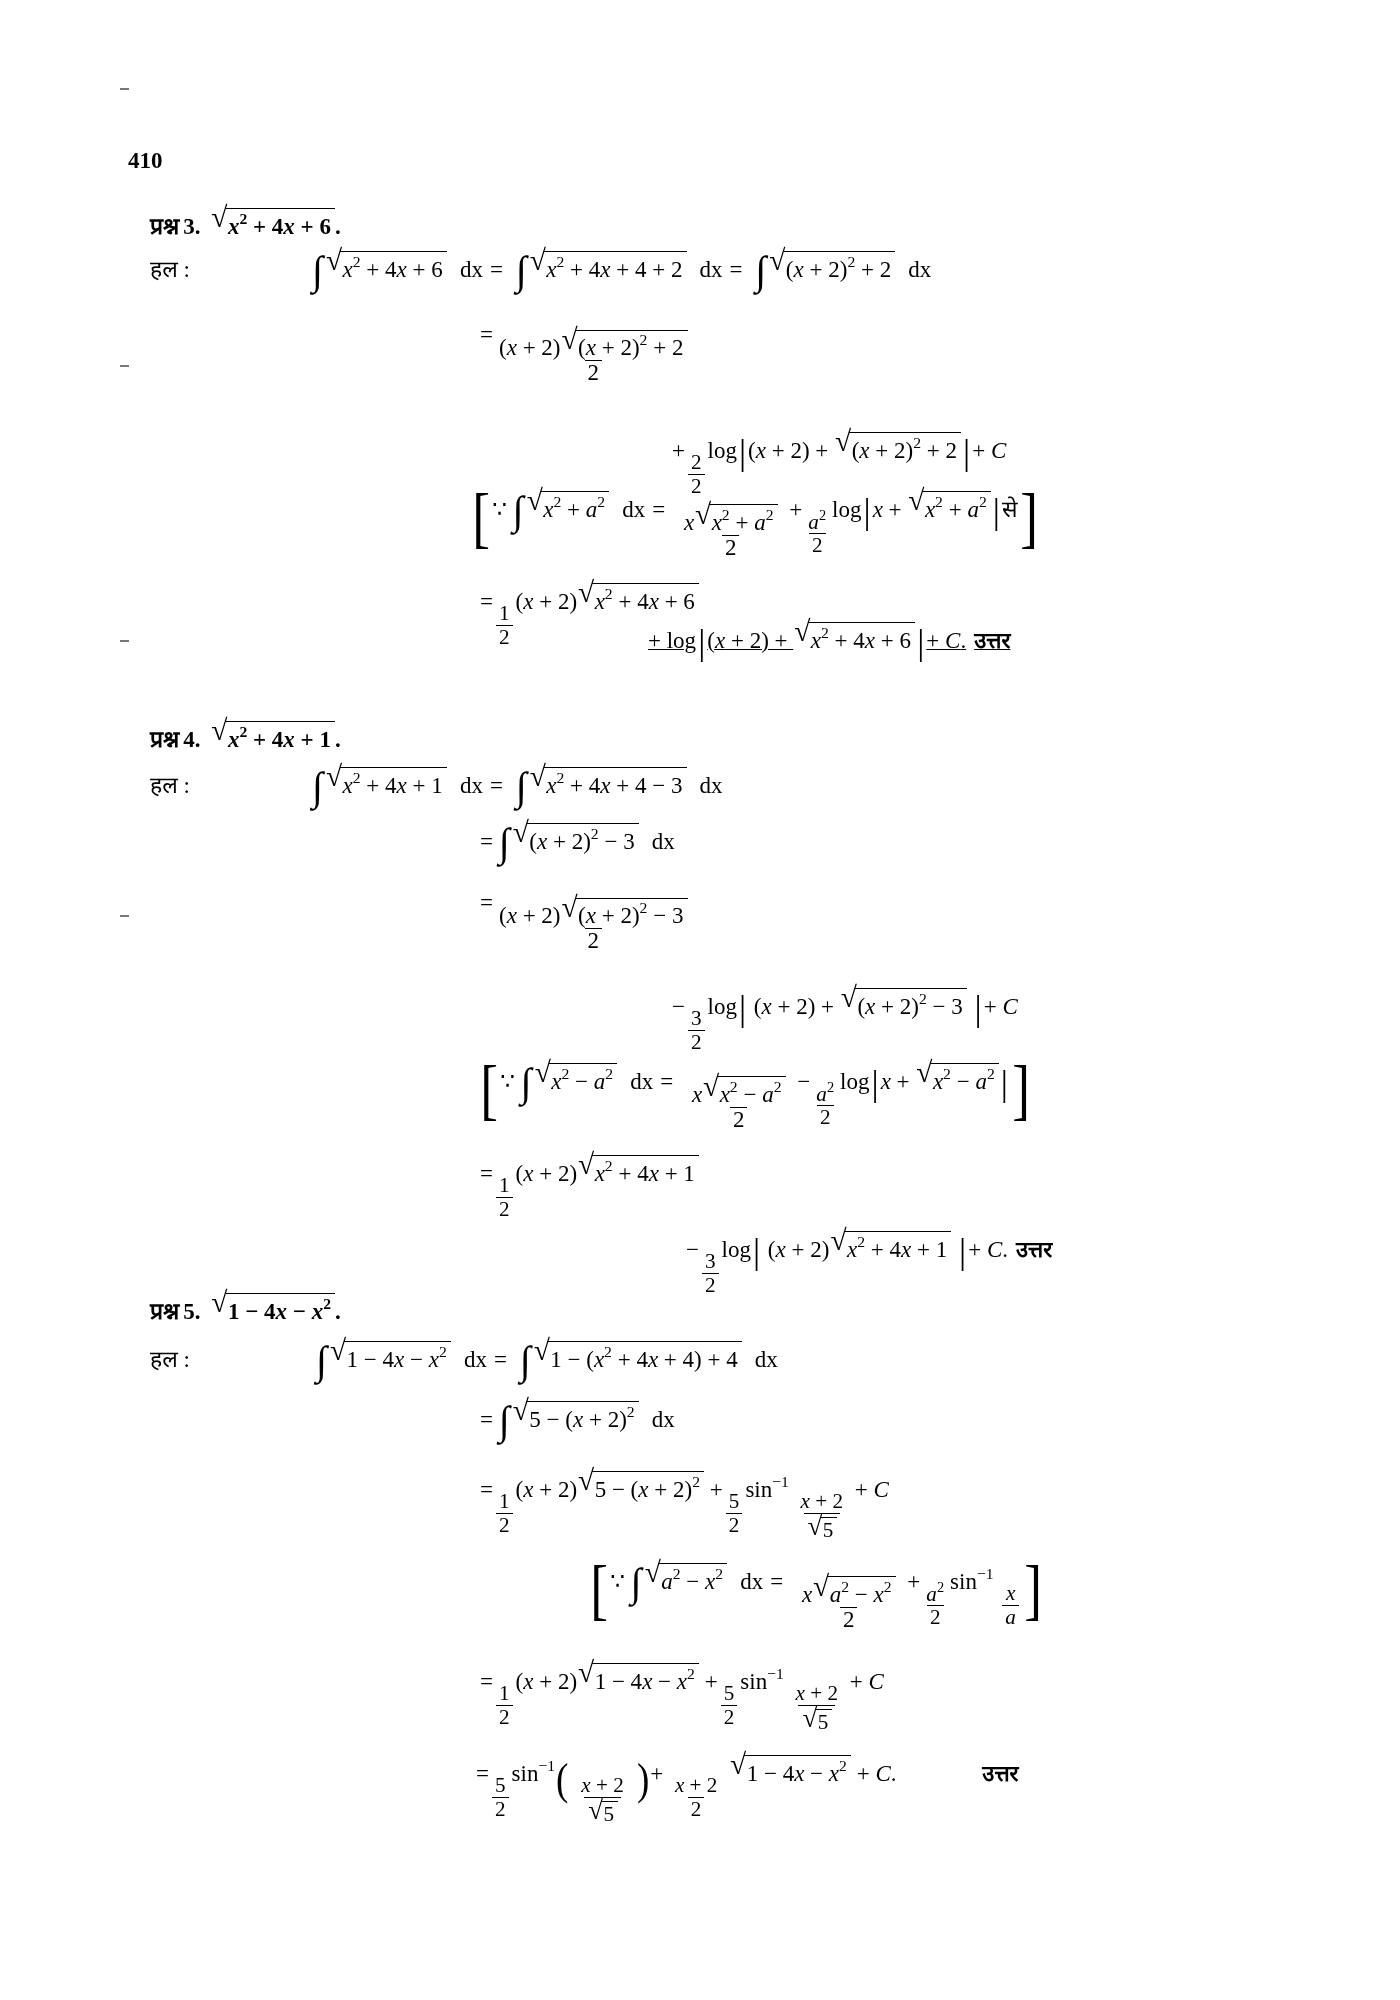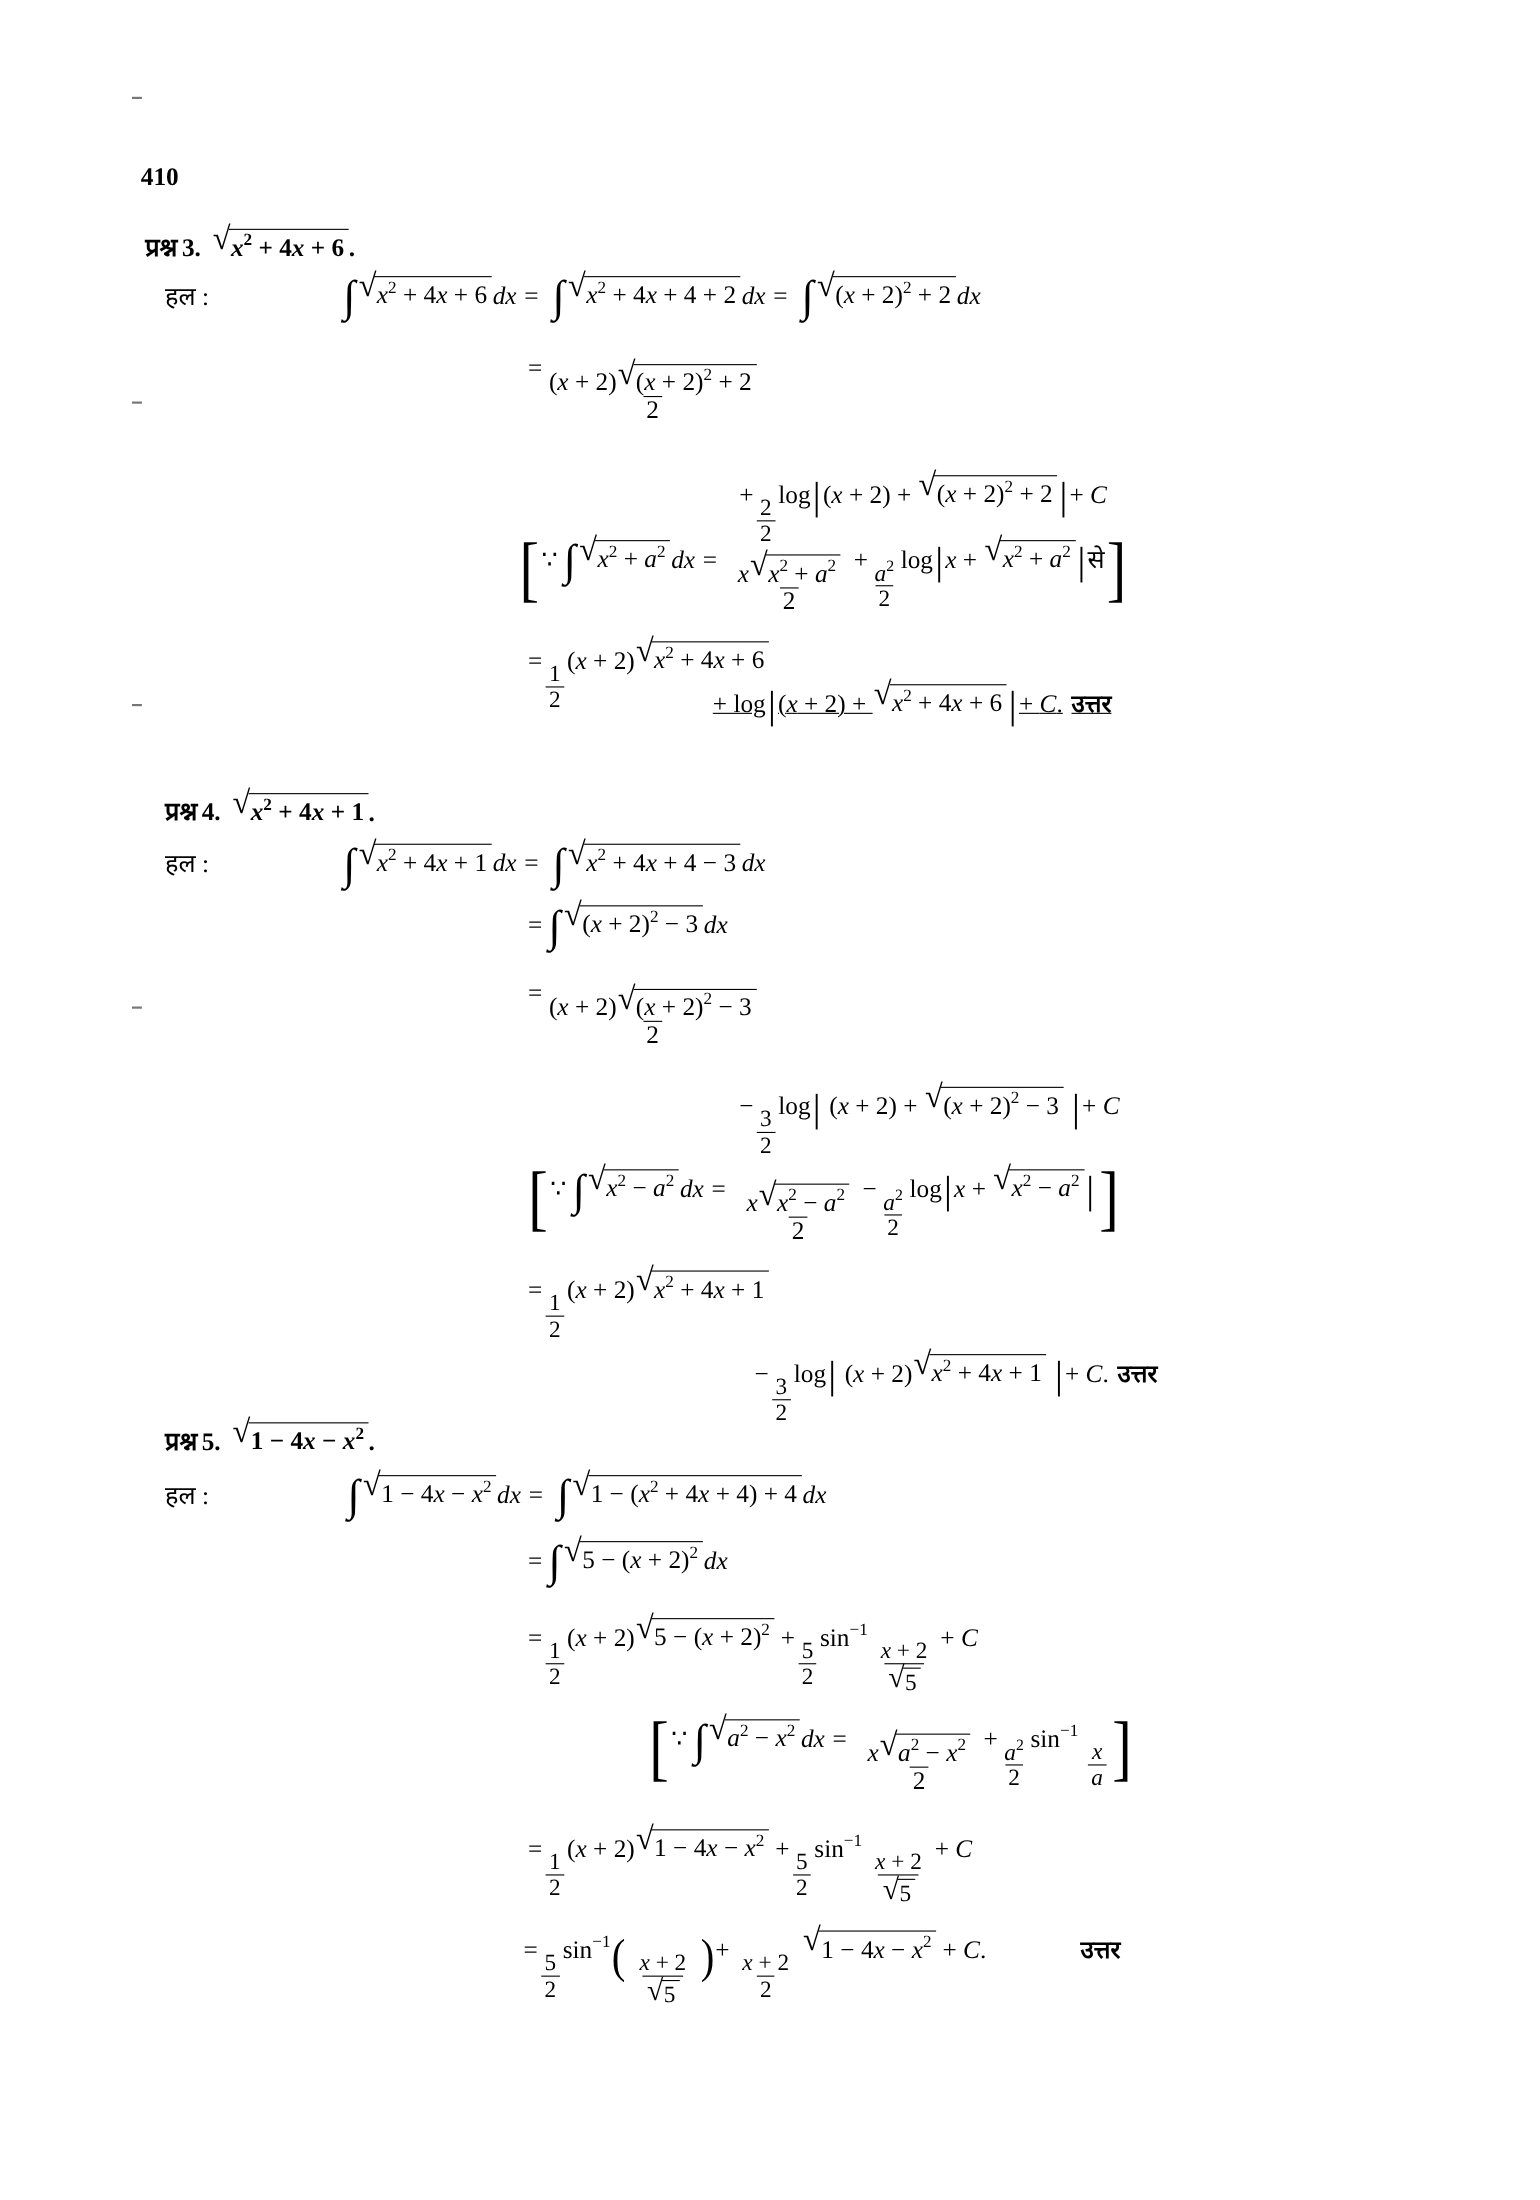"प्रश्न 3." div.row { left: 132px -> 150px }
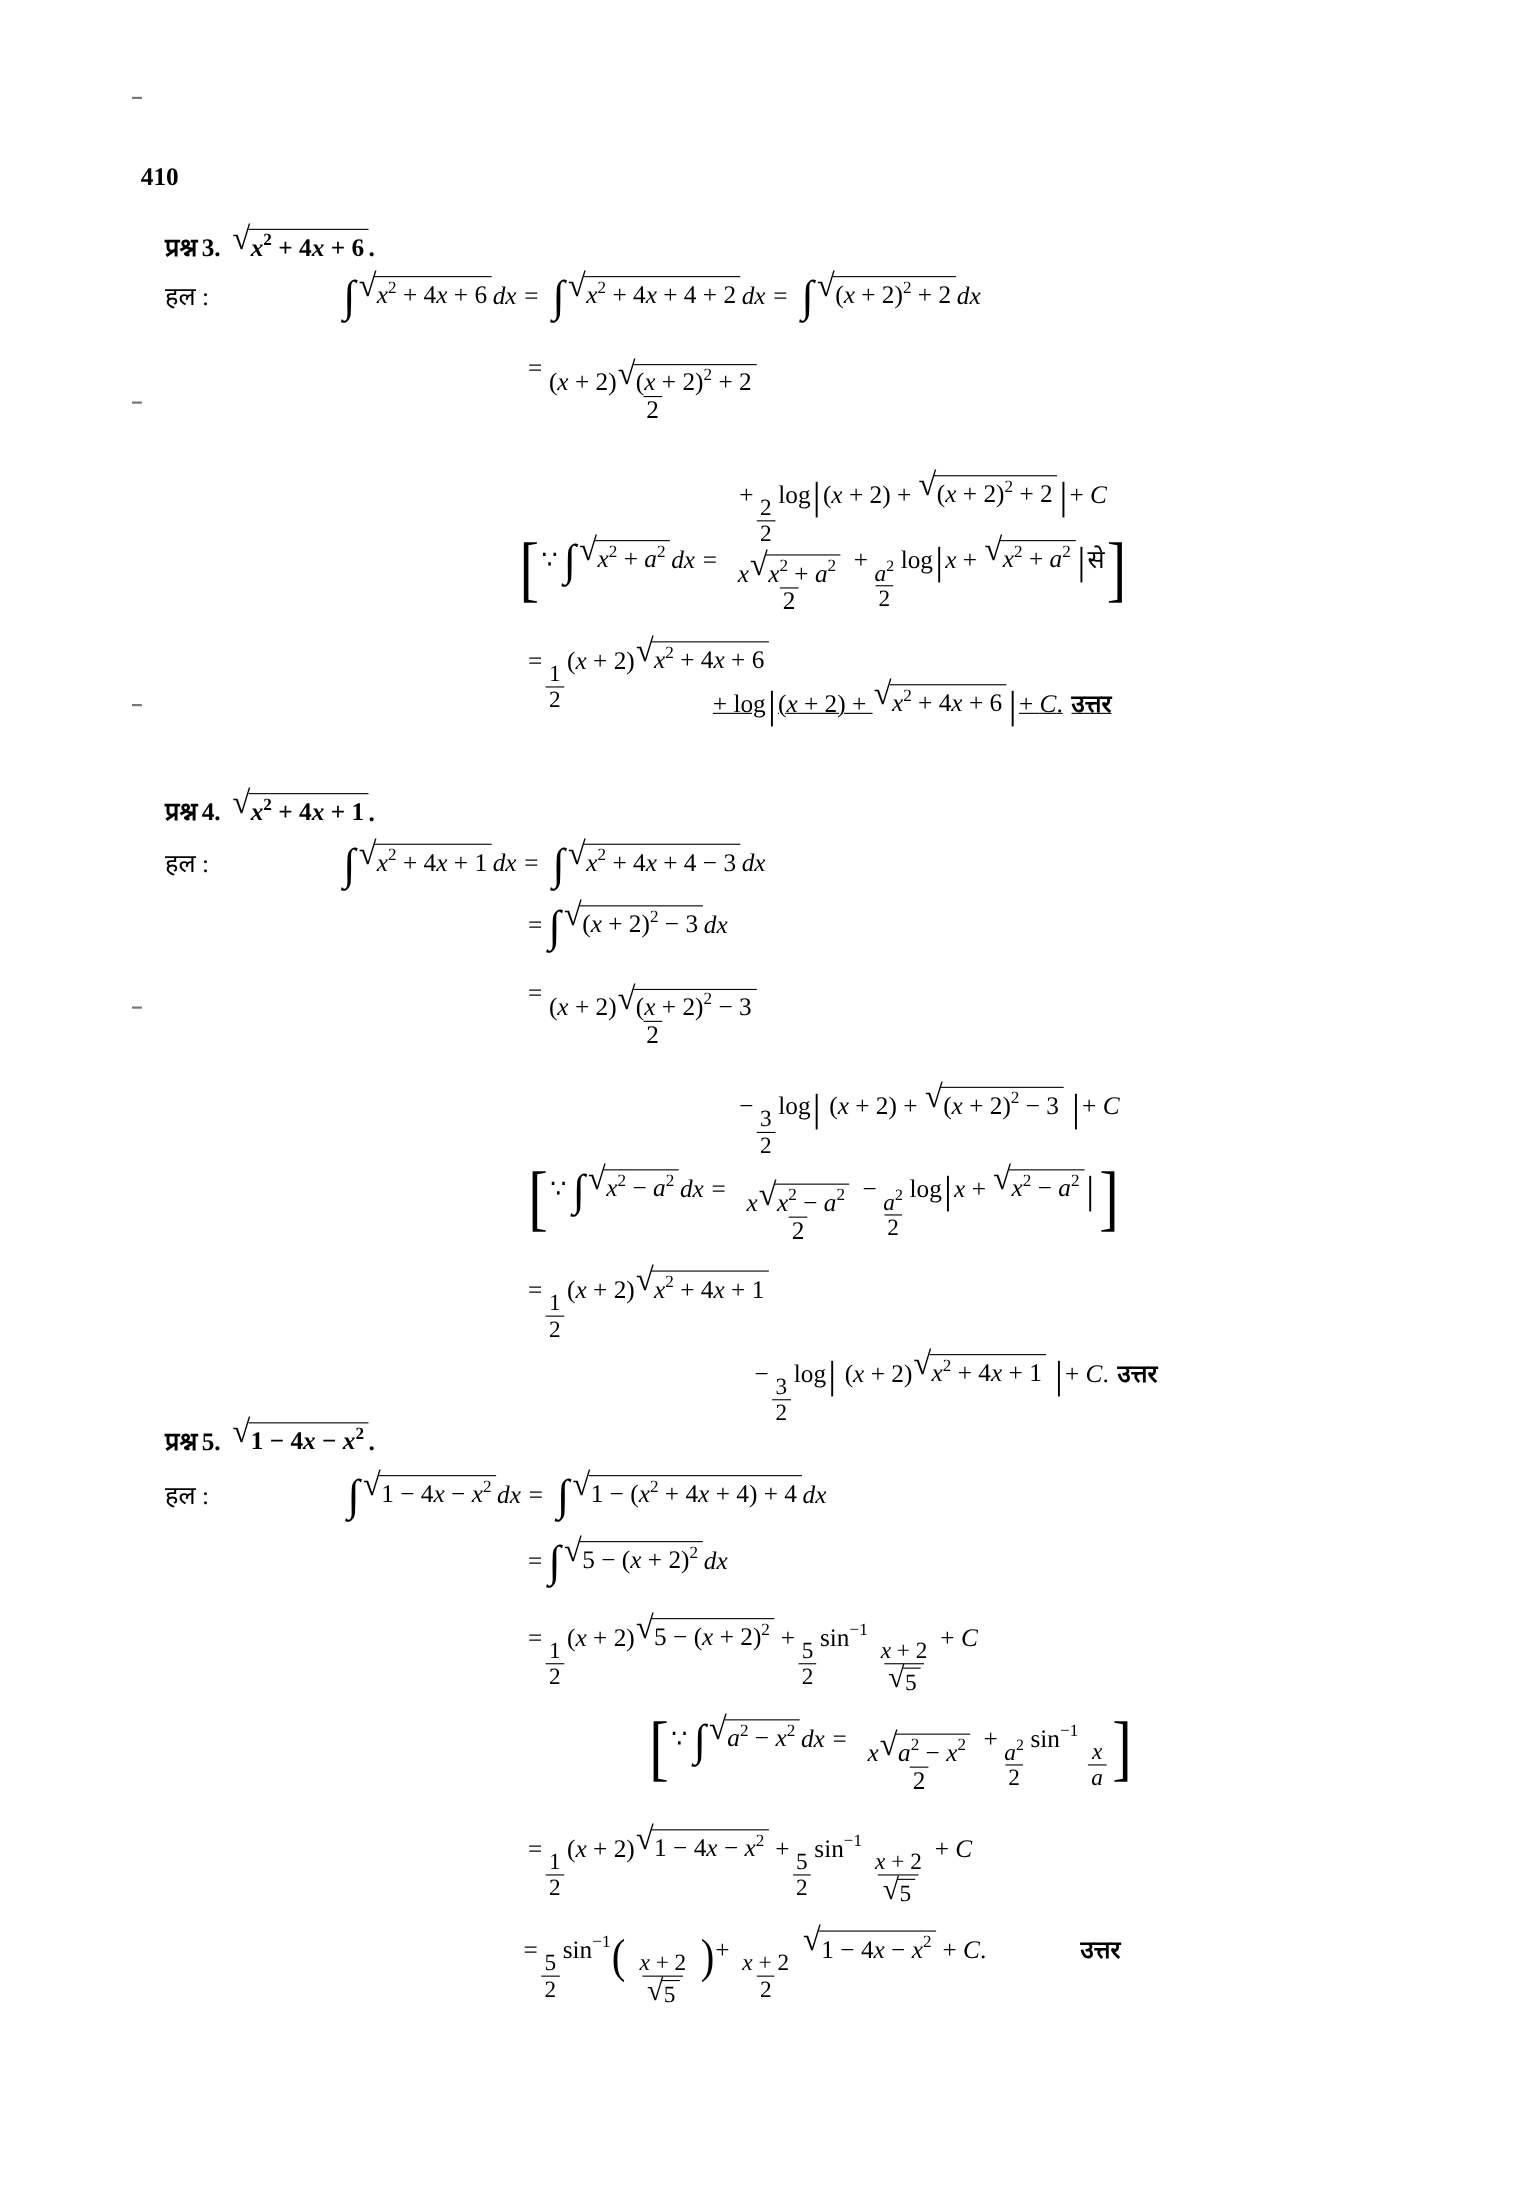"dx" .dx { font-style: italic -> none; margin-left: 1px -> 13px }
